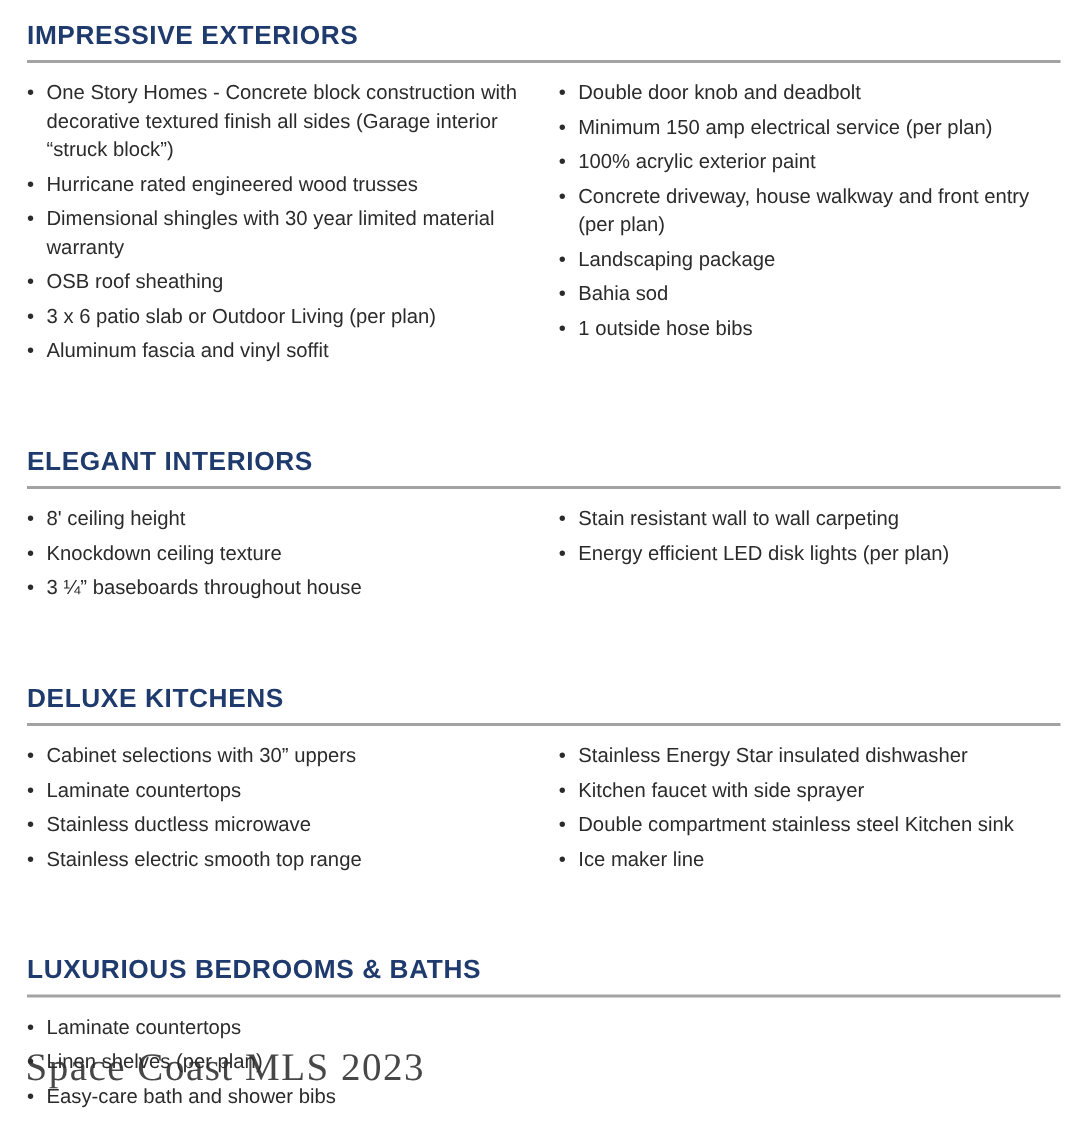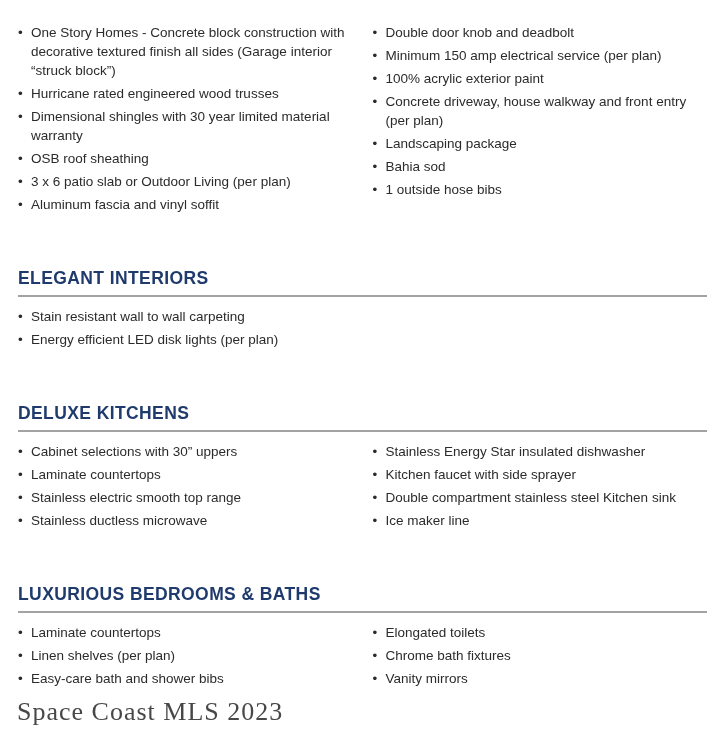"IMPRESSIVE EXTERIORS" h2.section-title { html: none -> <h2>IMPRESSIVE EXTERIORS</h2> }
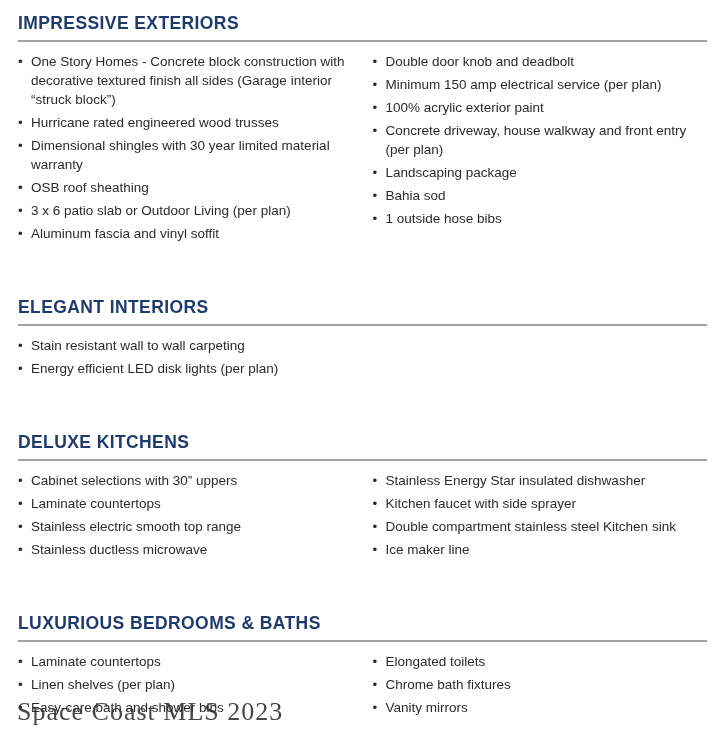"8' ceiling height" ul.col { html: none -> <ul> <li>8' ceiling height</li> <li>Knockdown ceiling texture</li> <li>3 ¼” baseboards throughout house</li> </ul> }
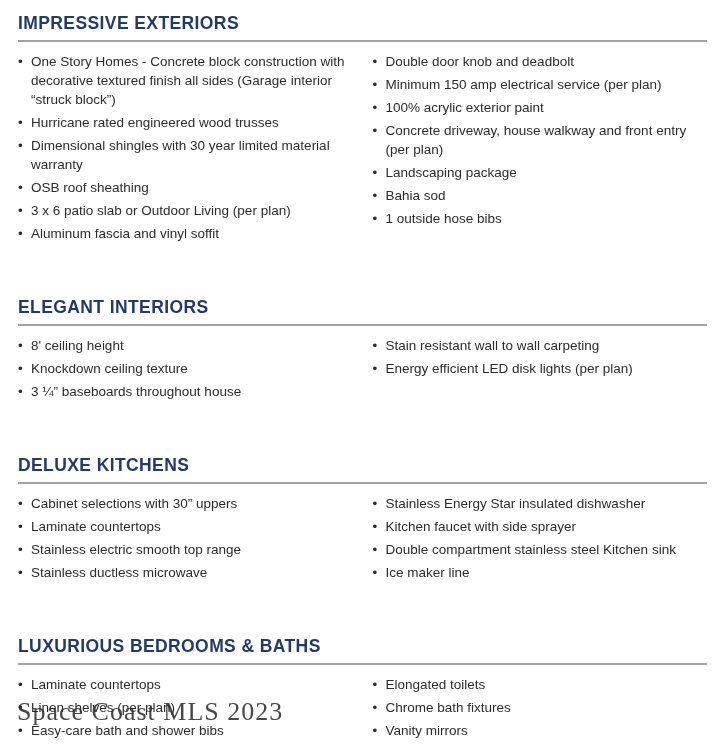"Stainless electric smooth top range" li { order: before "Stainless ductless microwave" -> after "Stainless ductless microwave" }
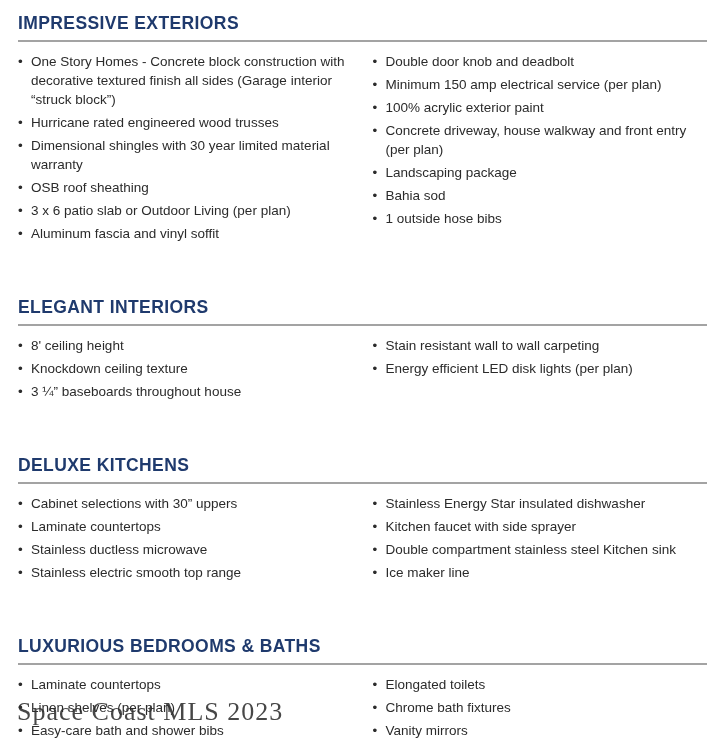"Elongated toilets" ul.col { html: <ul> <li>Elongated toilets</li> <li>Chrome bath fixtures</li> <li>Vanity mirrors</li> </ul> -> none }
